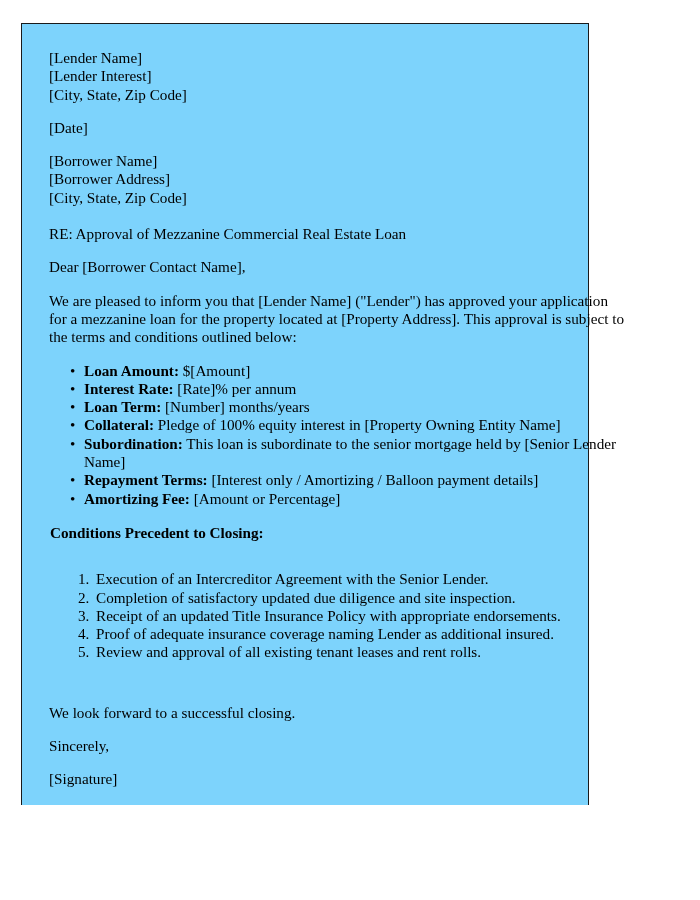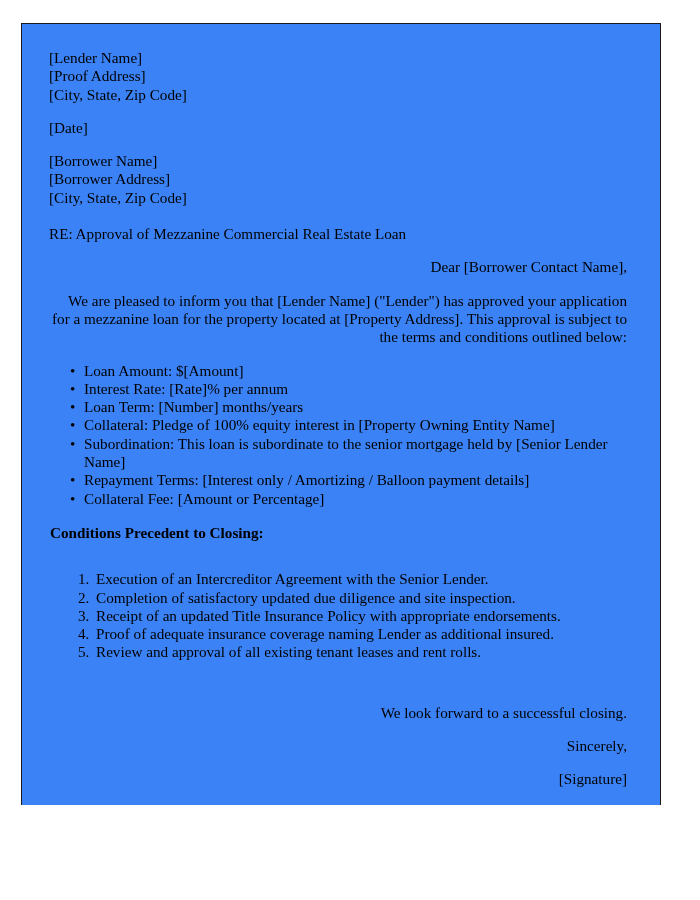"[Lender Name]" #page-sheet { background: #3b82f6 -> #7dd3fc; width: 640px -> 568px }
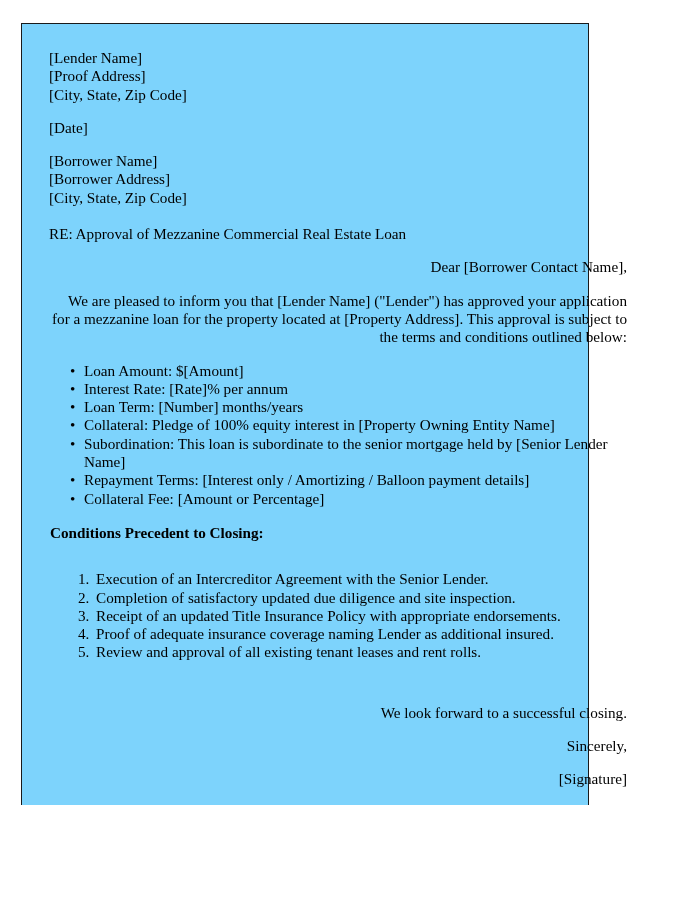"[Proof Address]" div.blk { text: Proof Address -> Lender Interest }
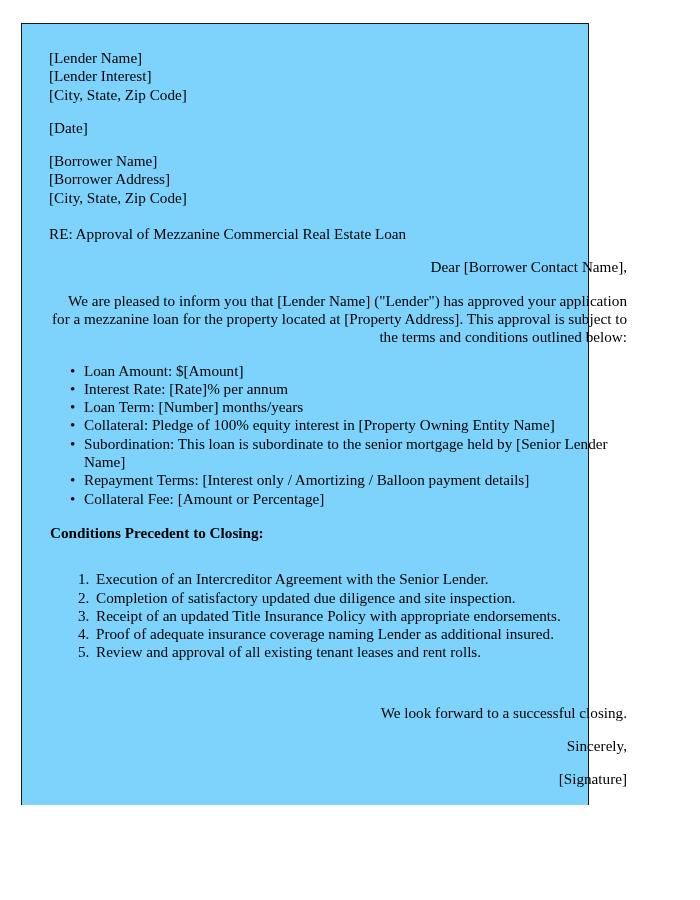"Dear [Borrower Contact Name]," .para { text-align: right -> left }
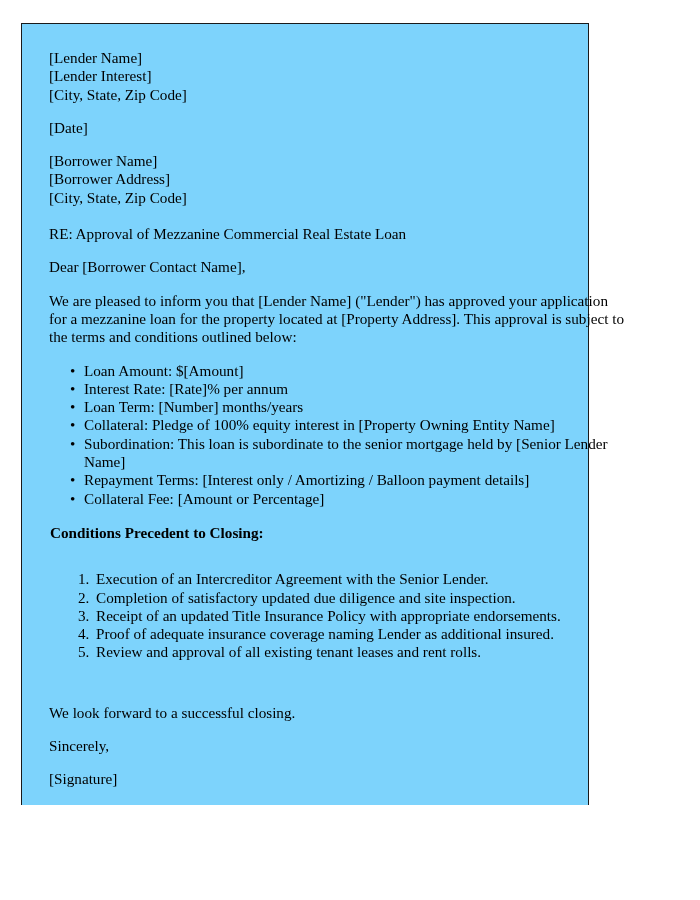"Loan Amount:" .term-label { font-weight: normal -> bold }
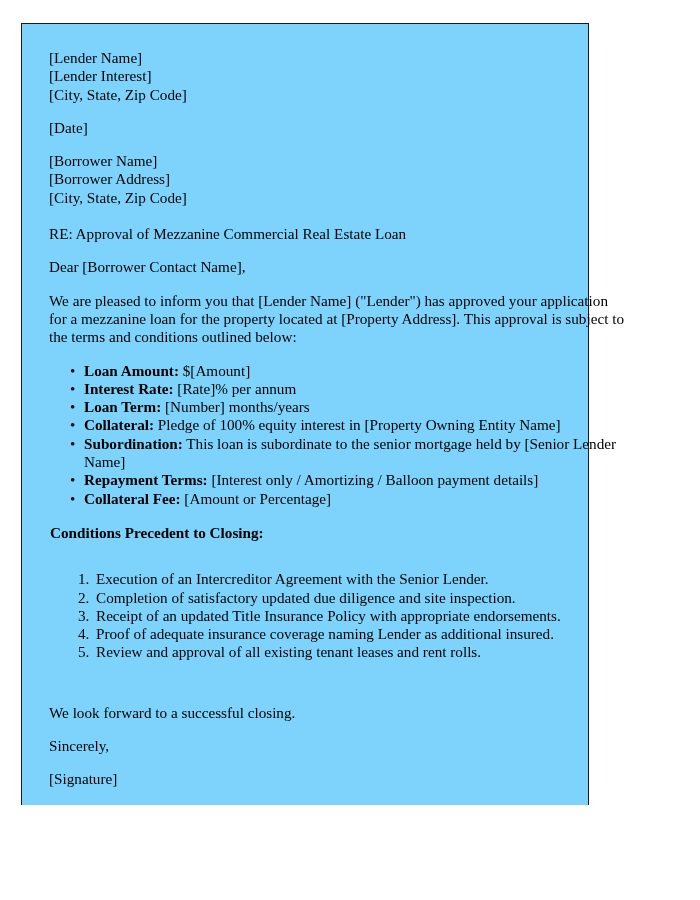"Collateral Fee:" span.term-label { text: Collateral -> Amortizing }
